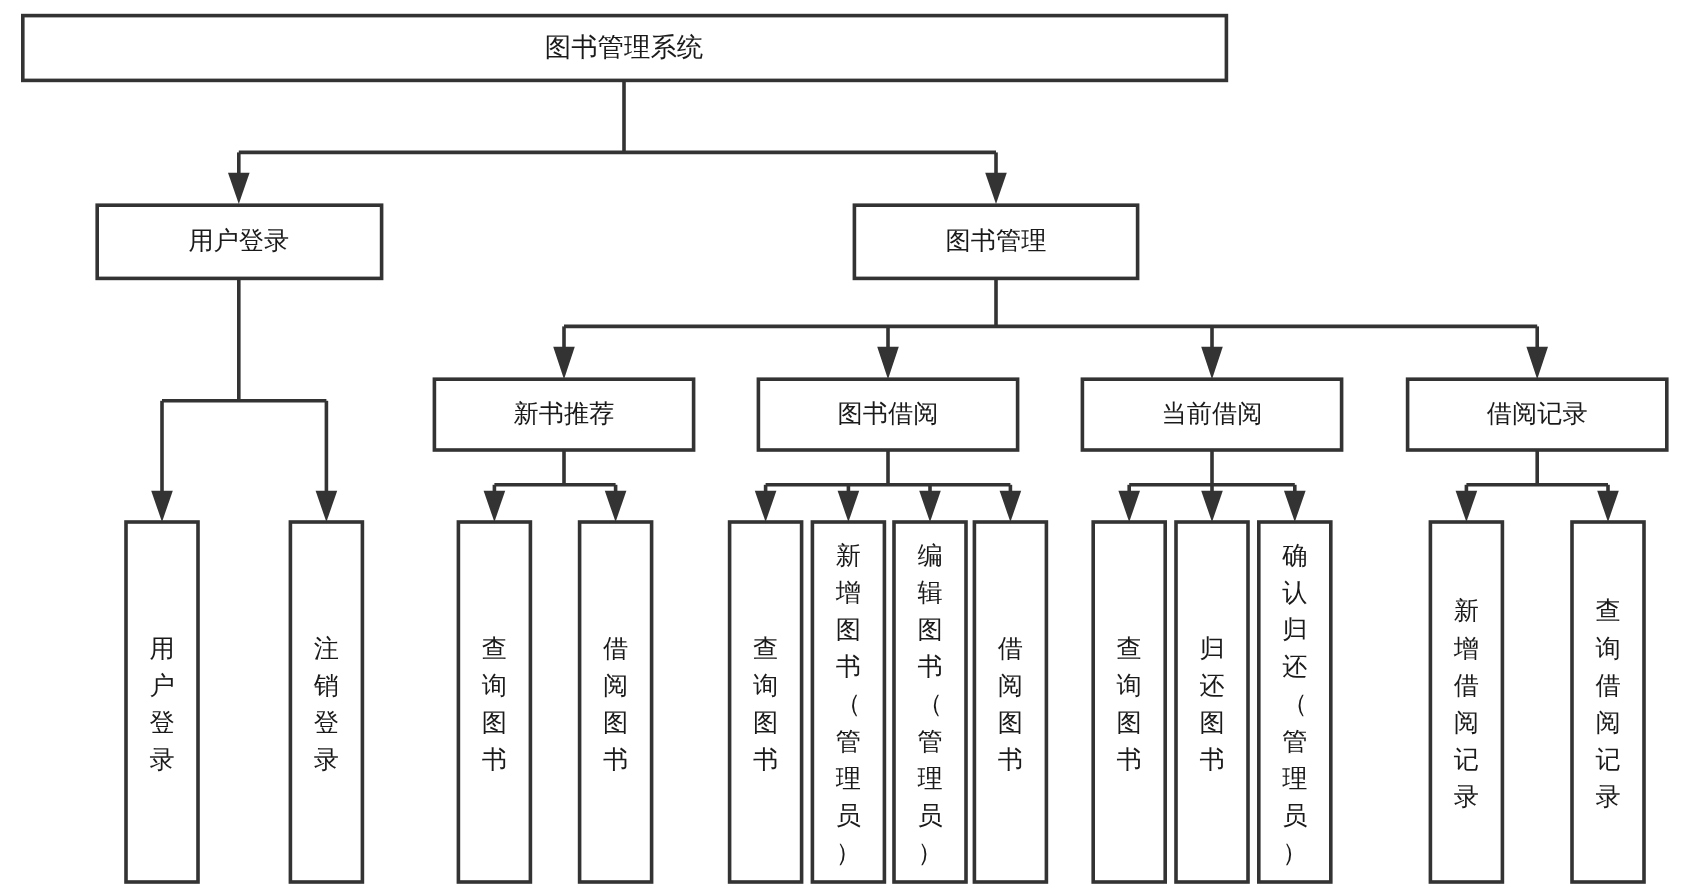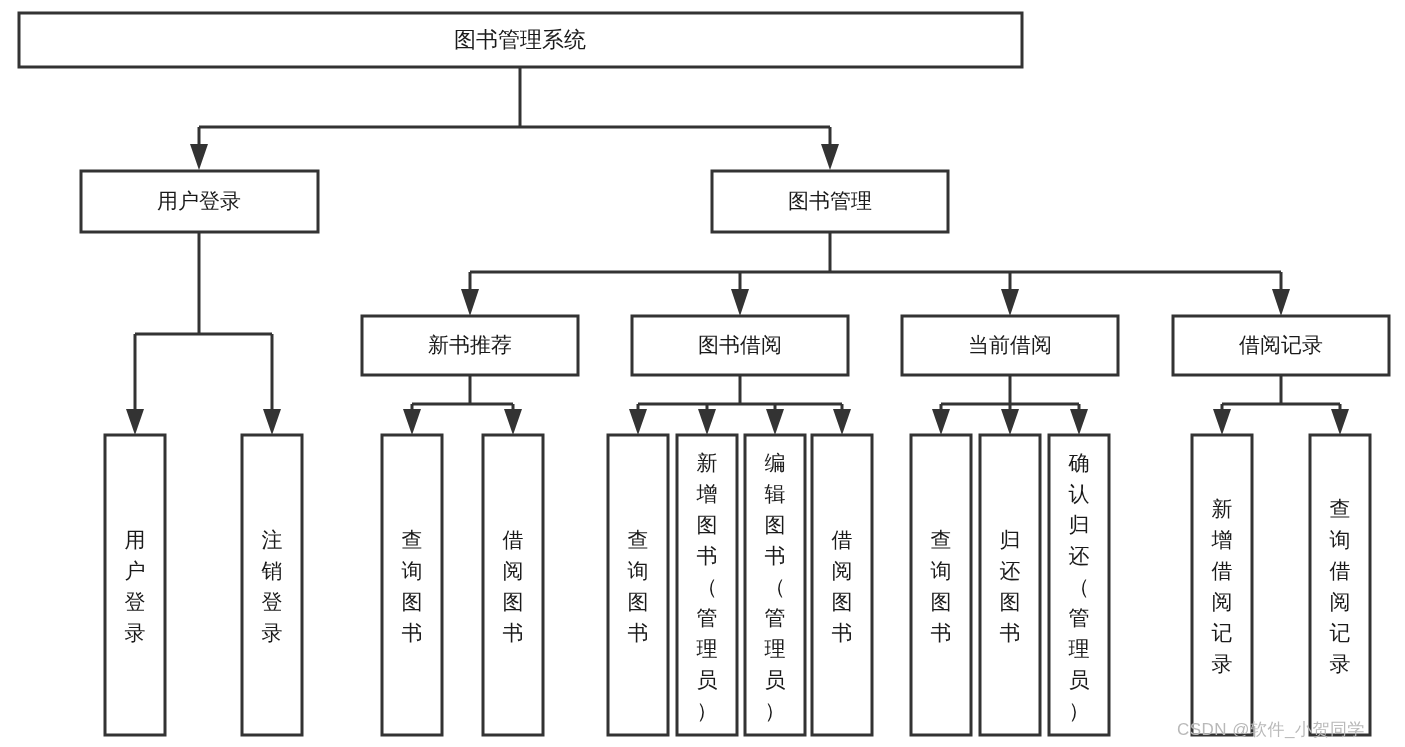"CSDN @软件_小贺同学" div.watermark { html: <div>CSDN @软件_小贺同学</div> -> none }
